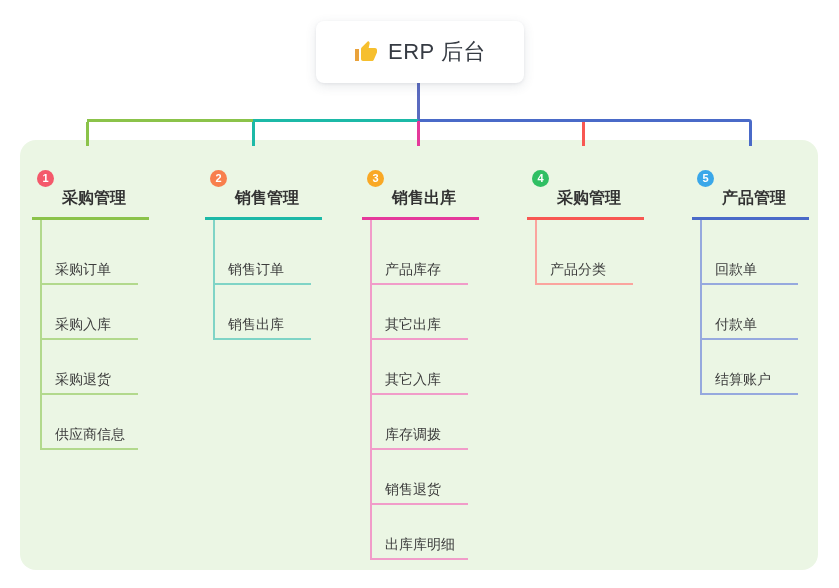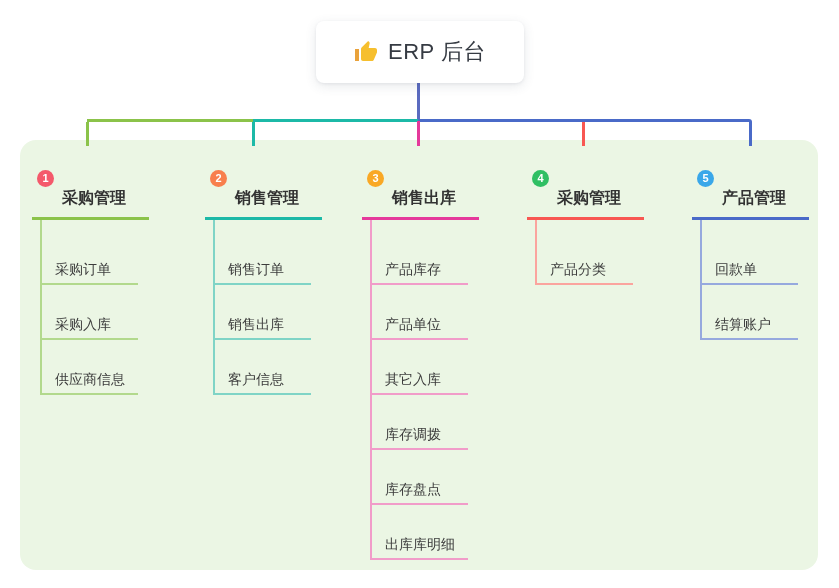"产品单位" span.child-label { text: 产品单位 -> 其它出库 }
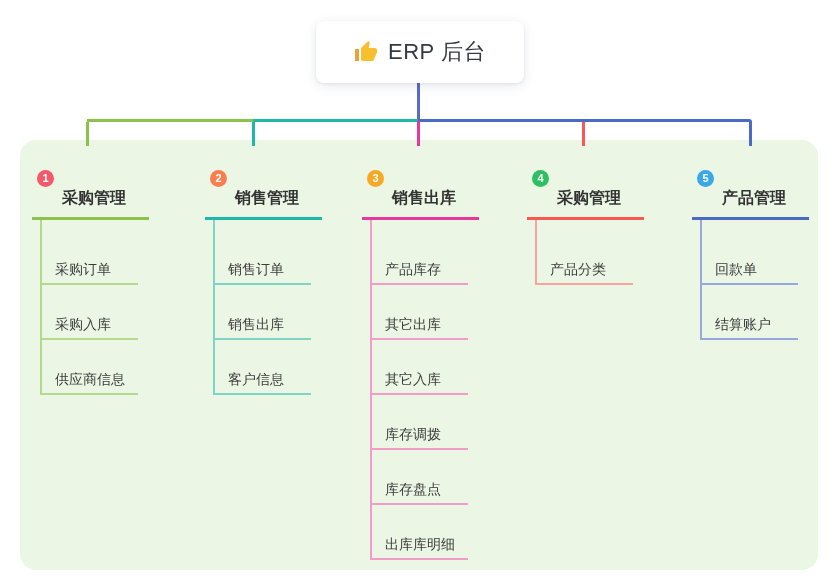"付款单" div.child { html: none -> <div> <span>付款单</span> </div> }
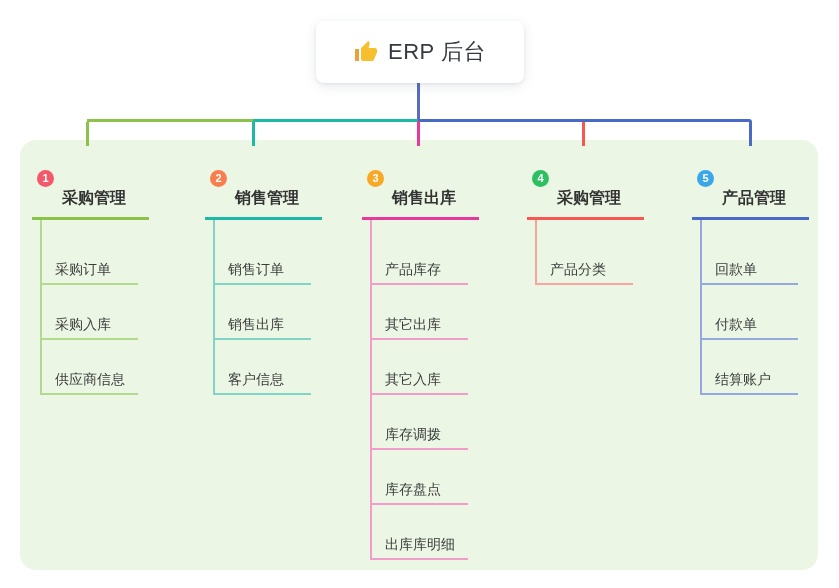"采购退货" div.child { html: none -> <div> <span>采购退货</span> </div> }
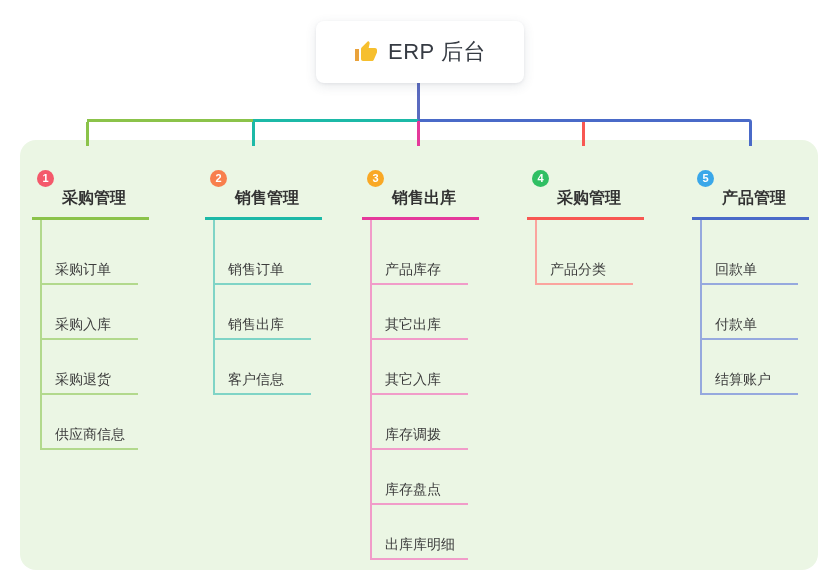"客户信息" div.child { html: <div> <span>客户信息</span> </div> -> none }
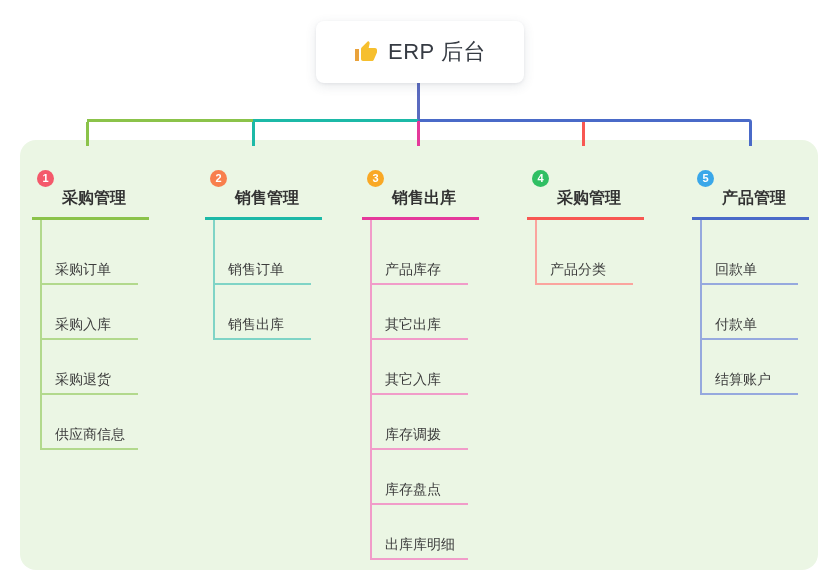"库存盘点" span.child-label { text: 库存盘点 -> 销售退货 }
